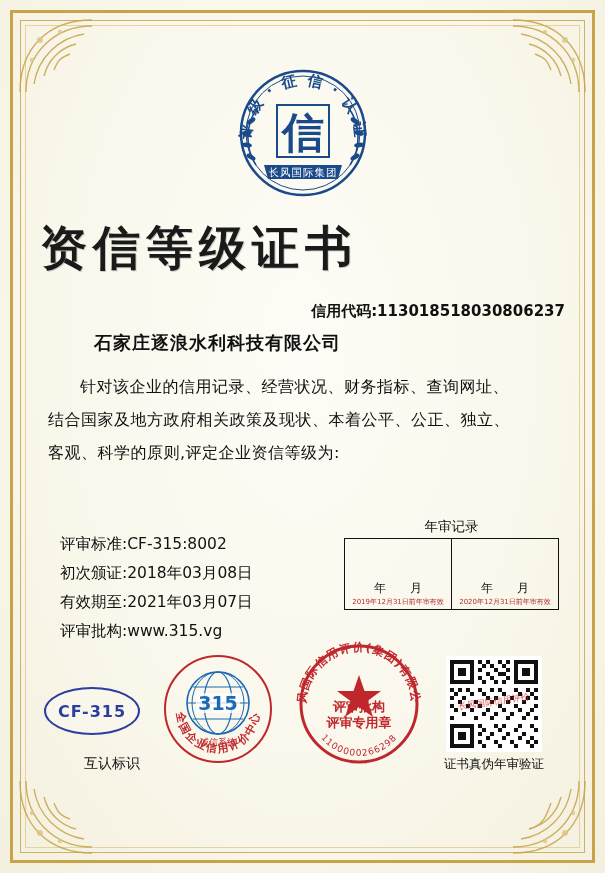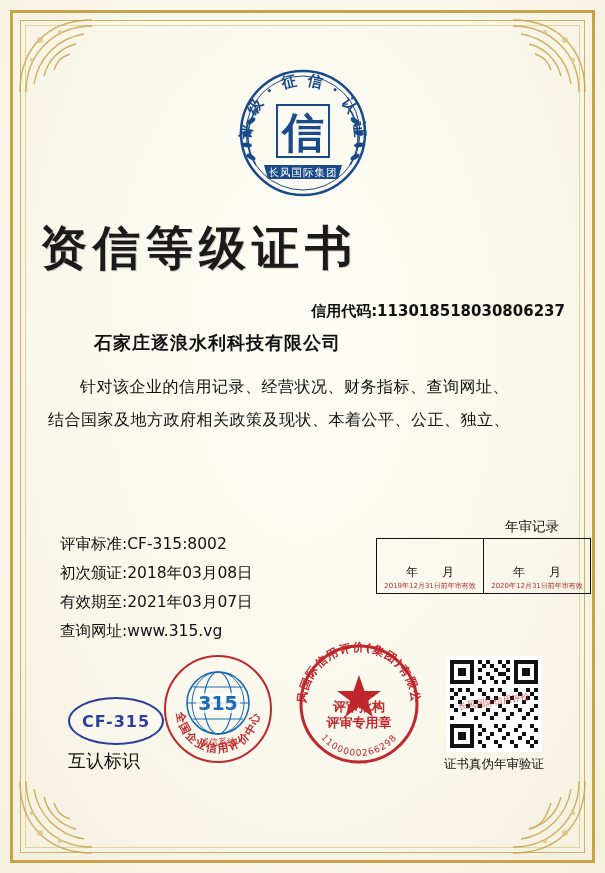"客观、科学的原则,评定企业资信等级为:" p { html: none -> <p>客观、科学的原则,评定企业资信等级为:</p> }
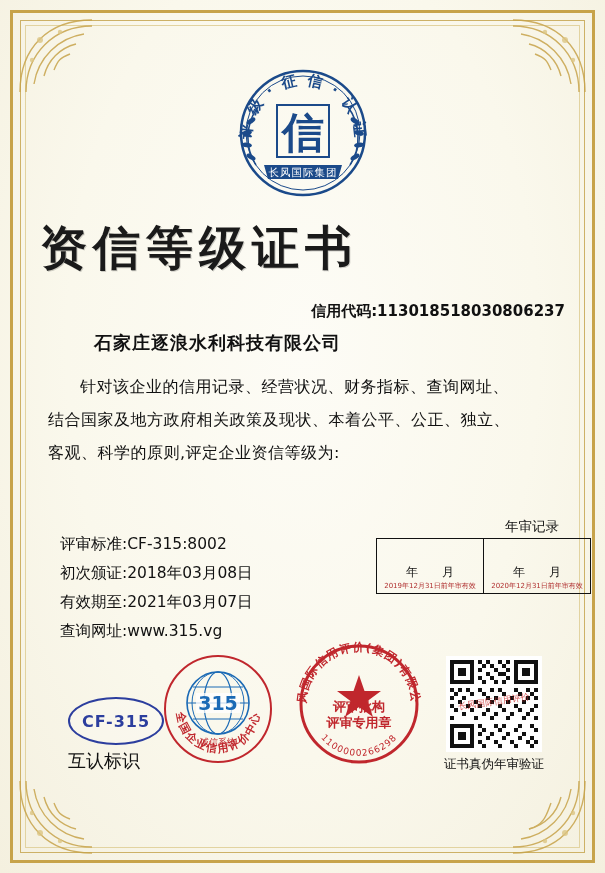"年审记录" .review-title { text-align: right -> center }
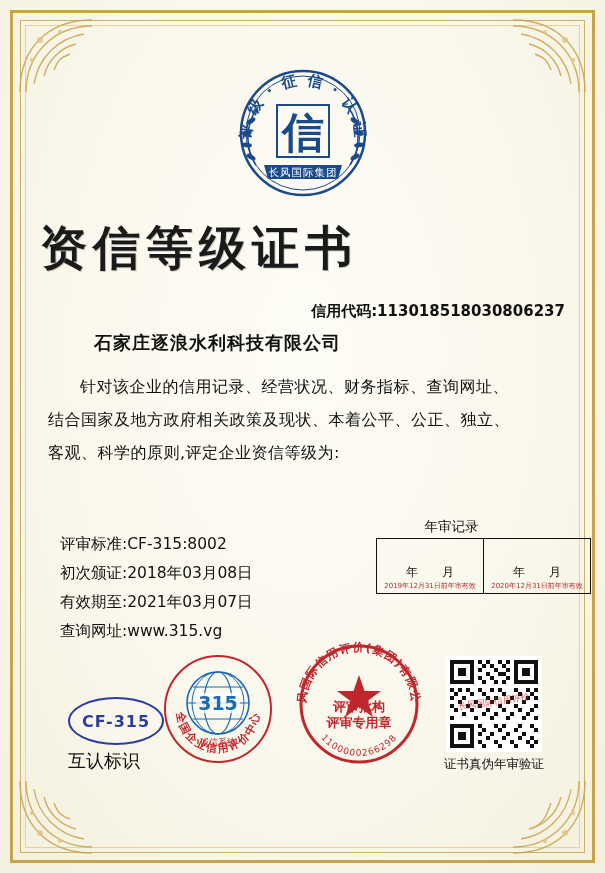"年 月" .review-table { height: 56px -> 72px; margin-left: 32px -> none }
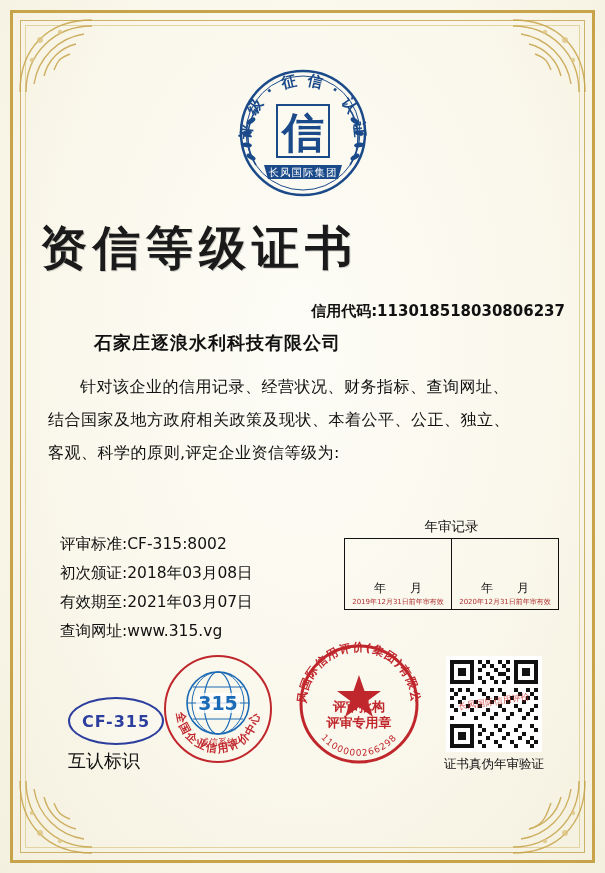"查询网址:www.315.vg" div { text: 查询网址:www.315.vg -> 评审批构:www.315.vg }
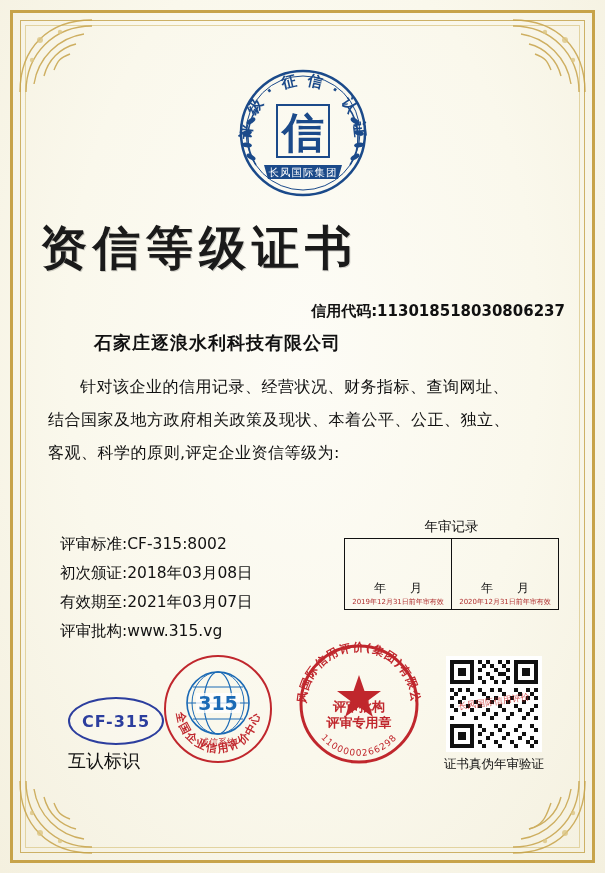"CF-315" .cf315 { left: 28px -> 4px; text-align: none -> right }
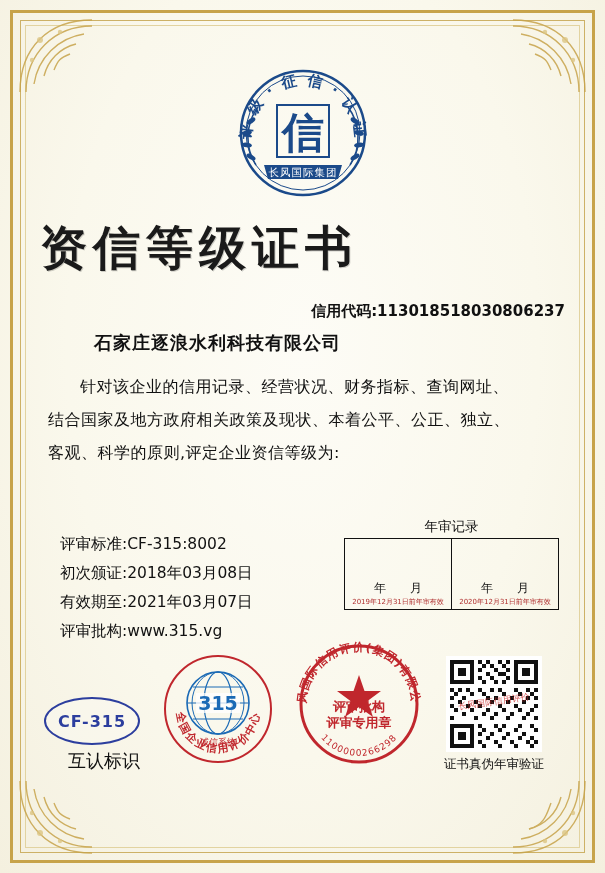"互认标识" .seal-caption { font-size: 18px -> 14px; margin-top: 4px -> 20px }
